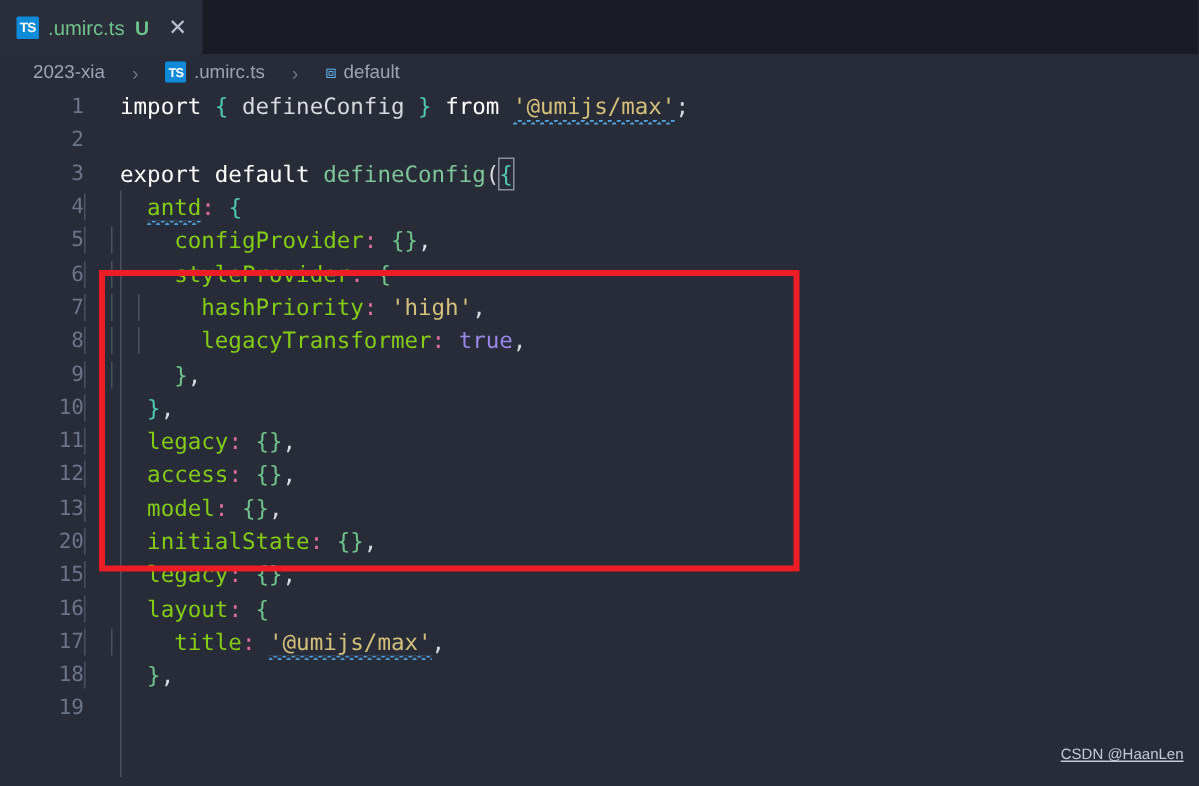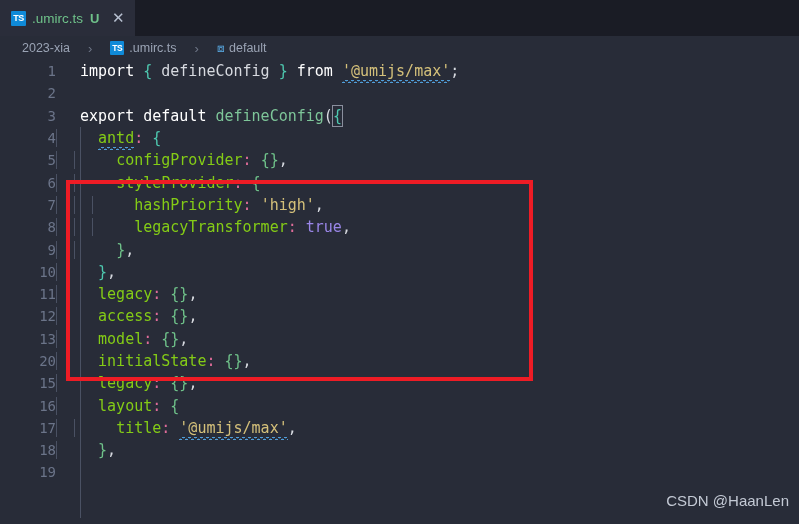"CSDN @HaanLen" #watermark { font-size: 15px -> 10px; text-decoration: none -> underline }
